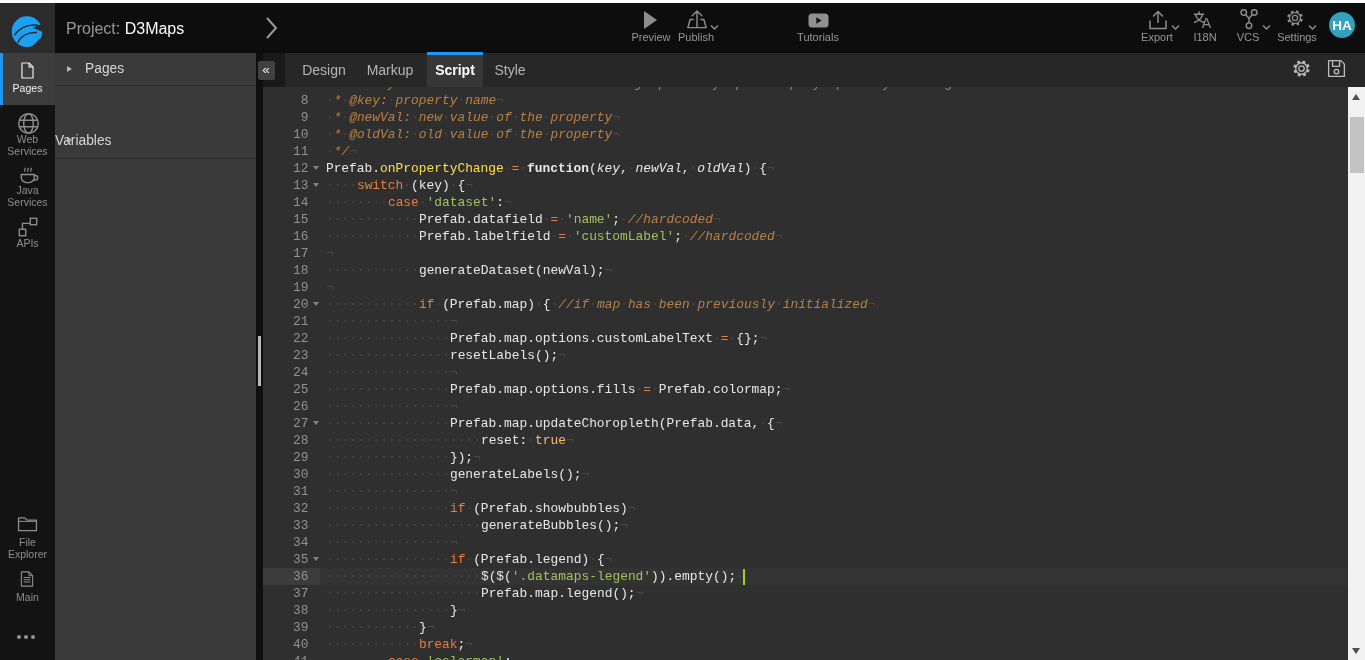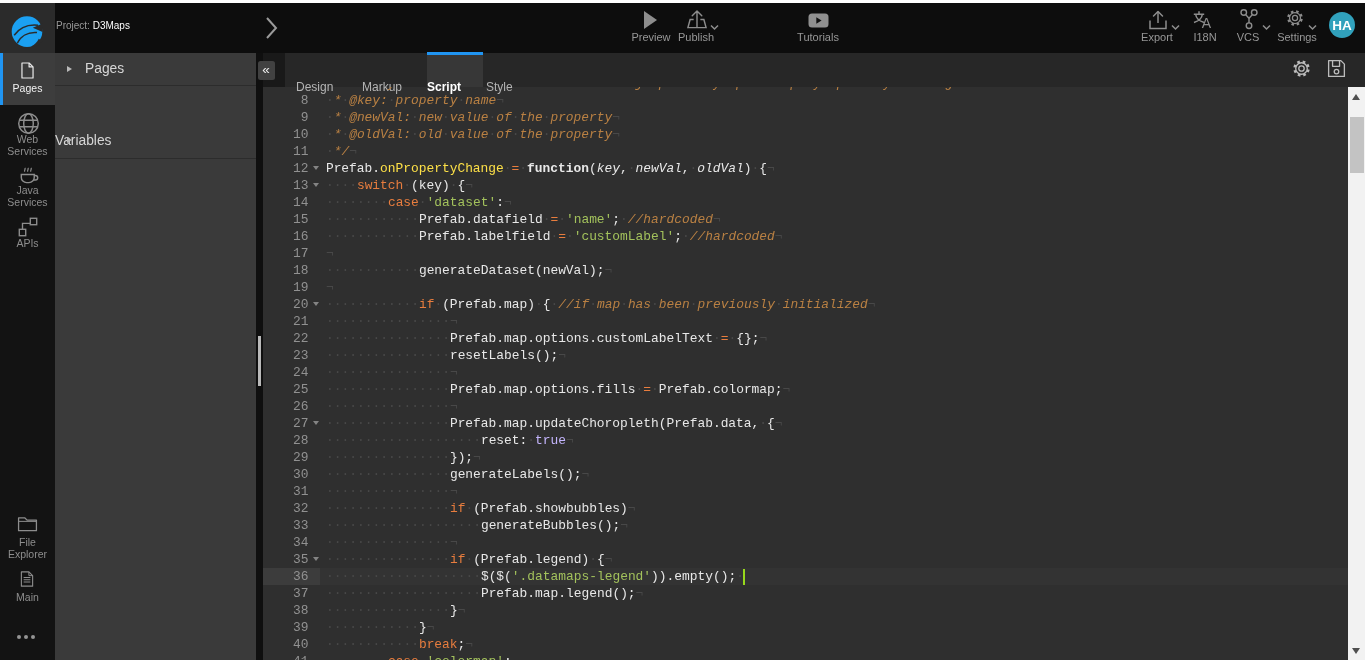"Project: D3Maps" div.abs { font-size: 10px -> 16px; left: 56px -> 66px }
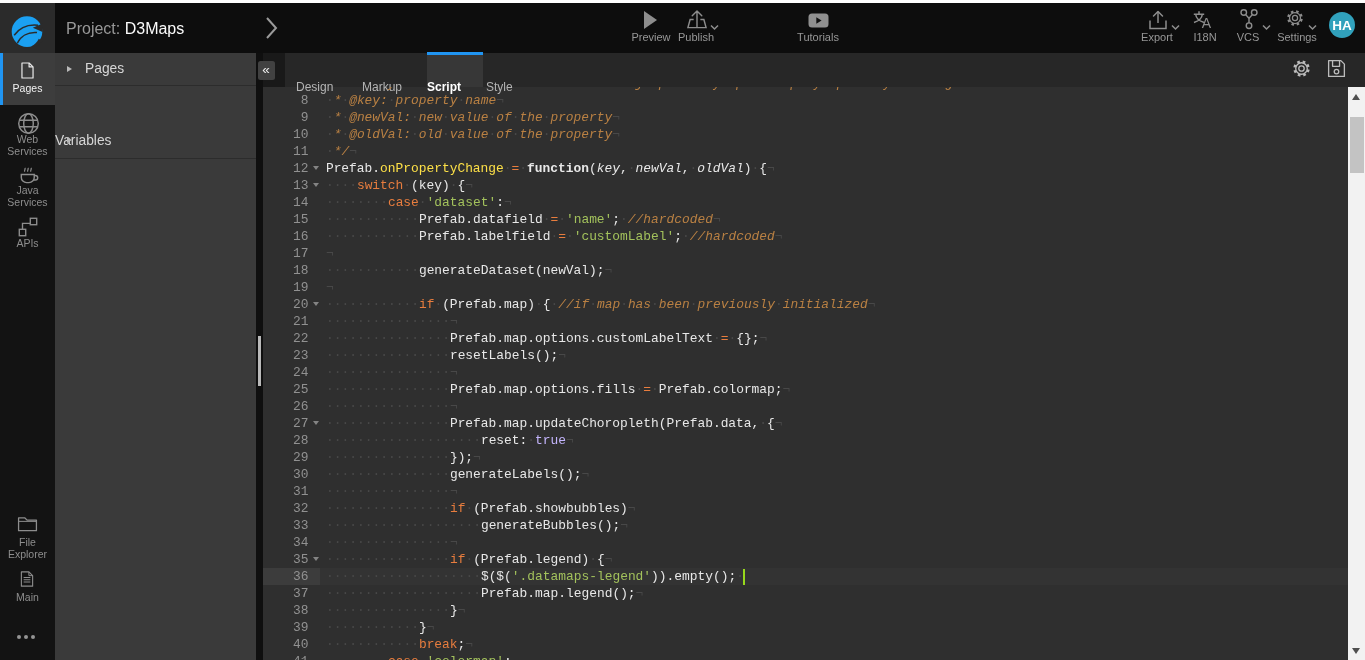"Design" .tab { font-size: 12px -> 14px; text-align: left -> center; top: 70px -> 53px }
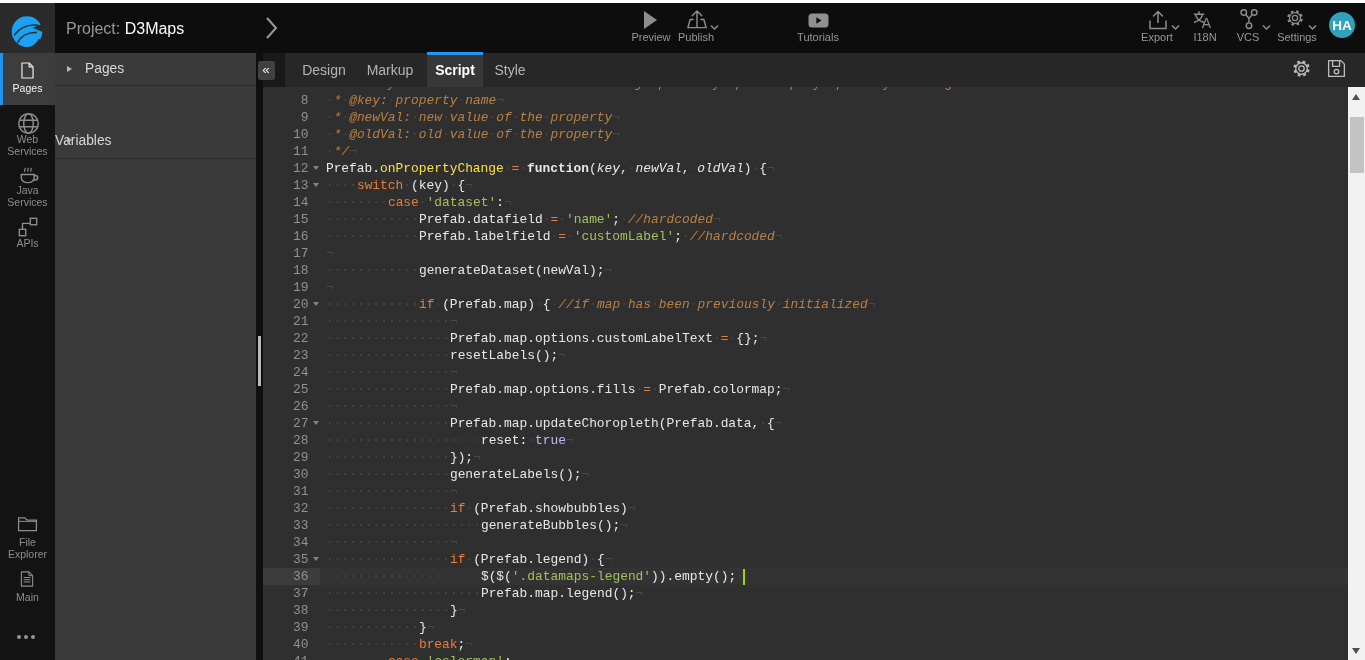"true" #code .b { color: #c4b5fd -> #fdba74 }
